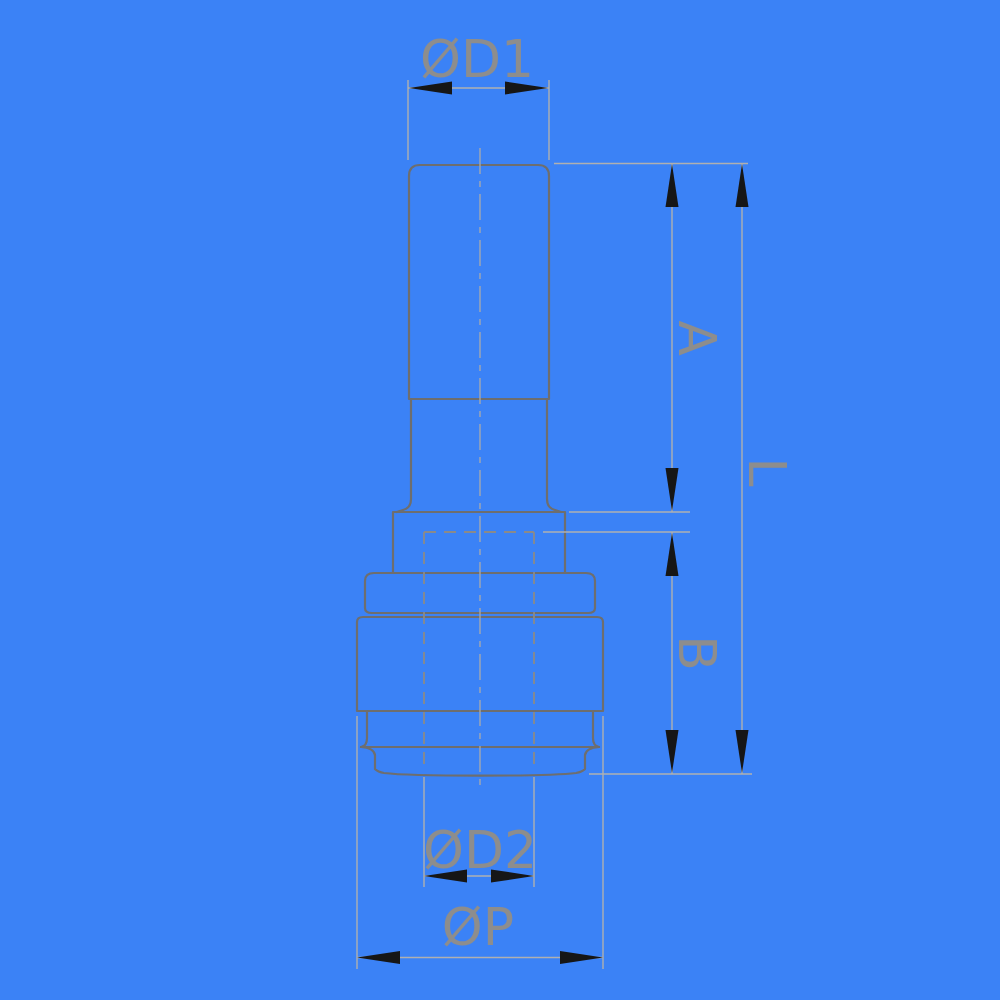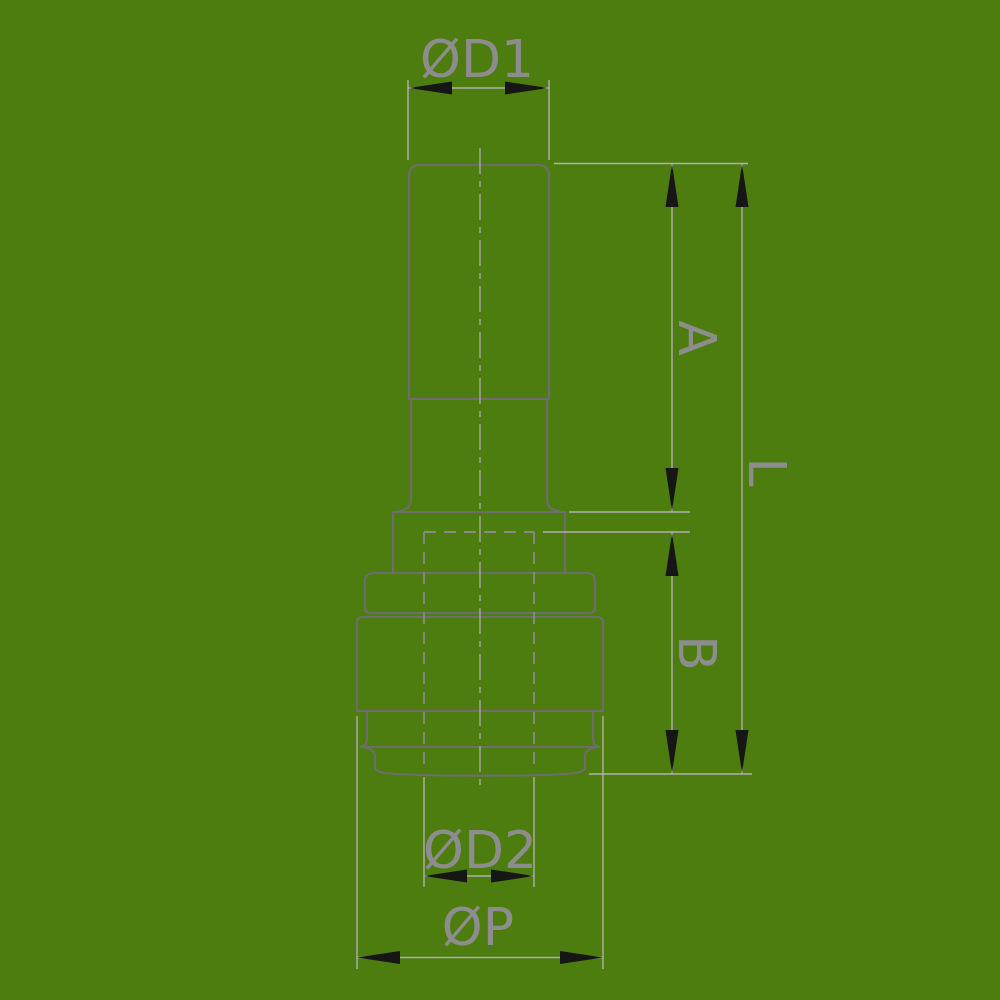"ØD1" .stage { background: #4d7c0f -> #3b82f6 }
